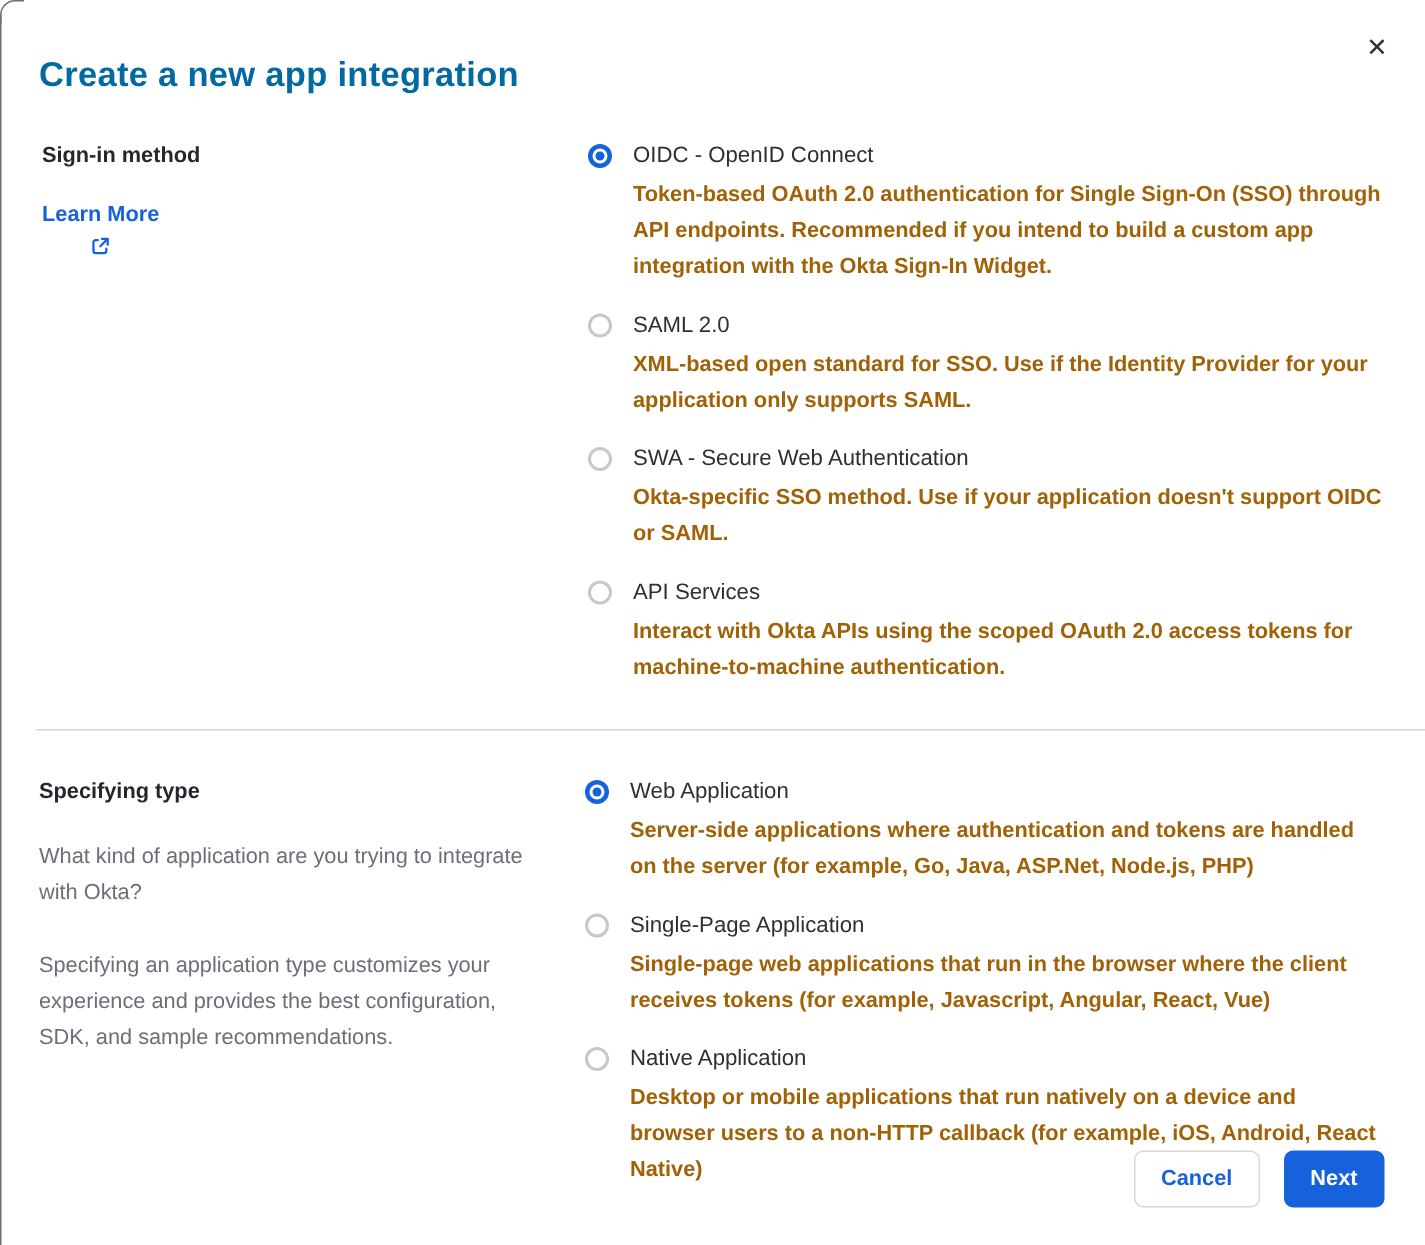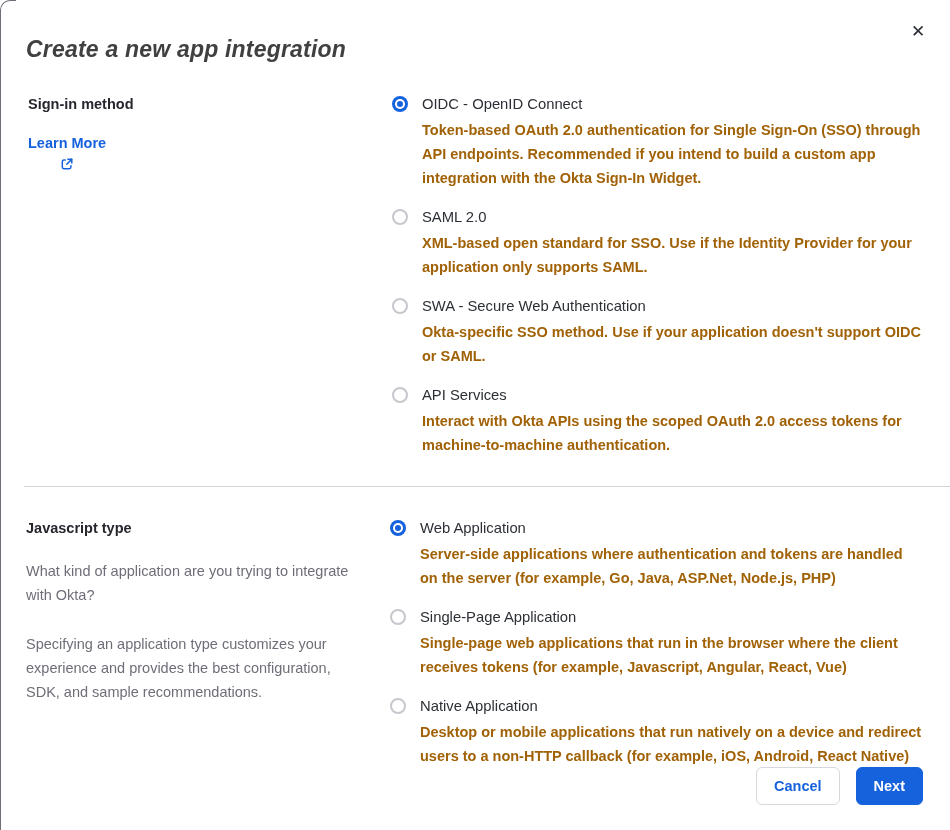"Create a new app integration" .modal-title { color: #404040 -> #0369a1; font-style: italic -> none }
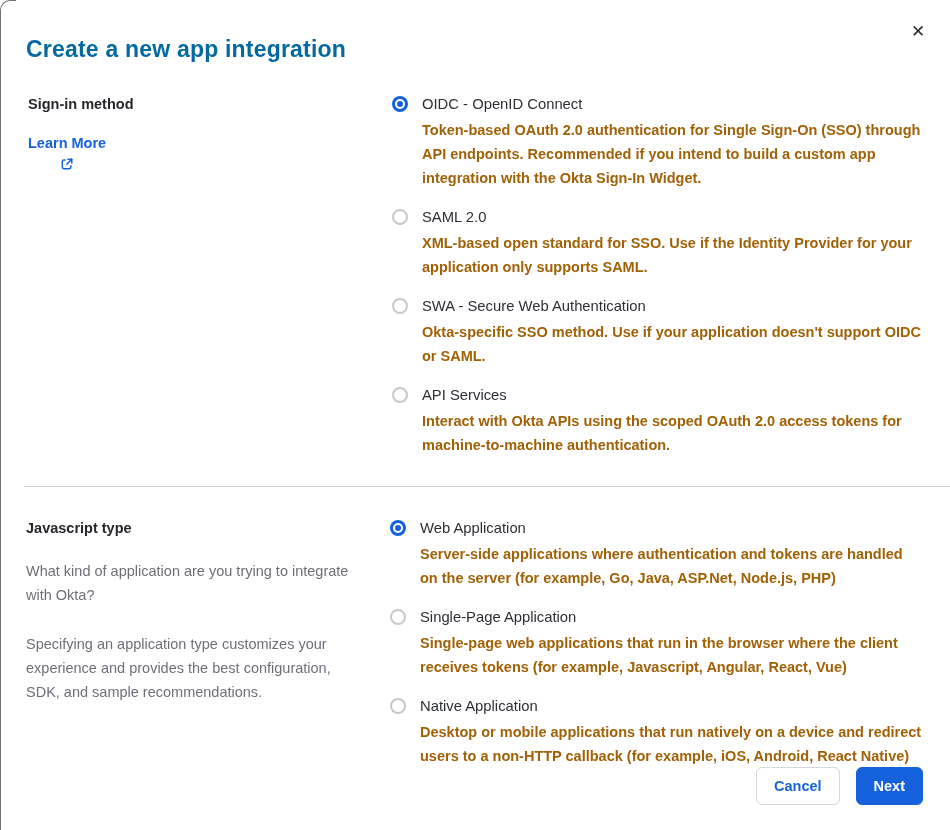"Javascript type" div.section-label { text: Javascript -> Specifying }
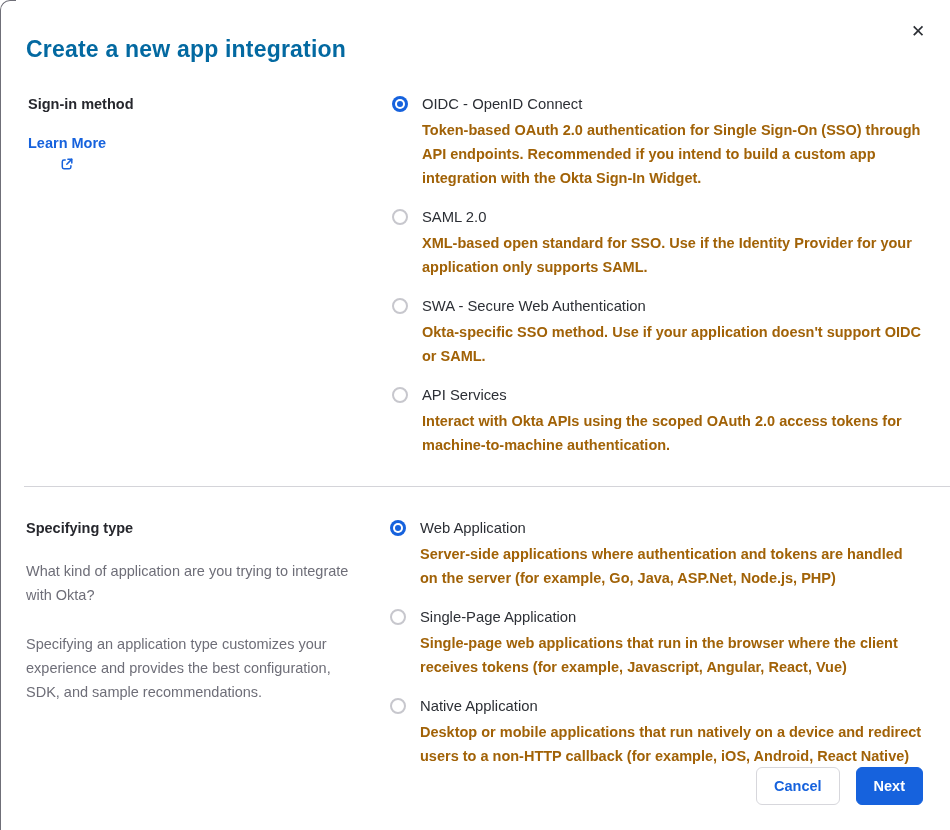"Desktop or mobile applications that" div.option-desc { text: redirect -> browser }
